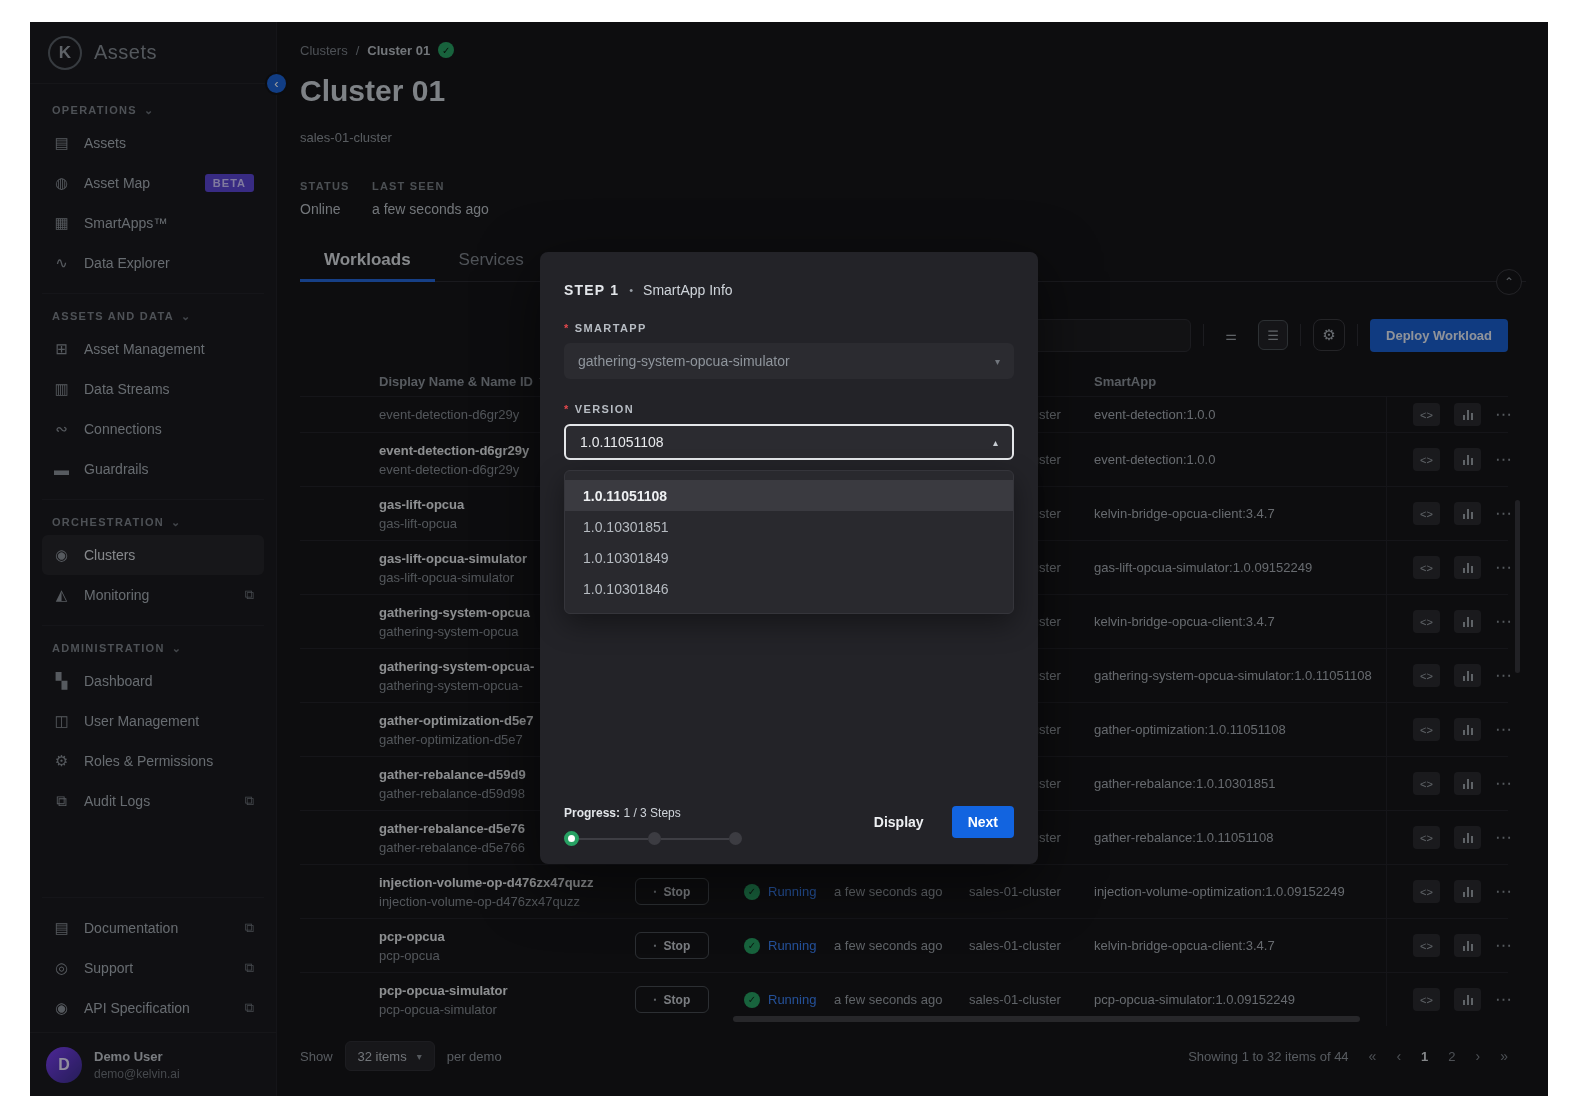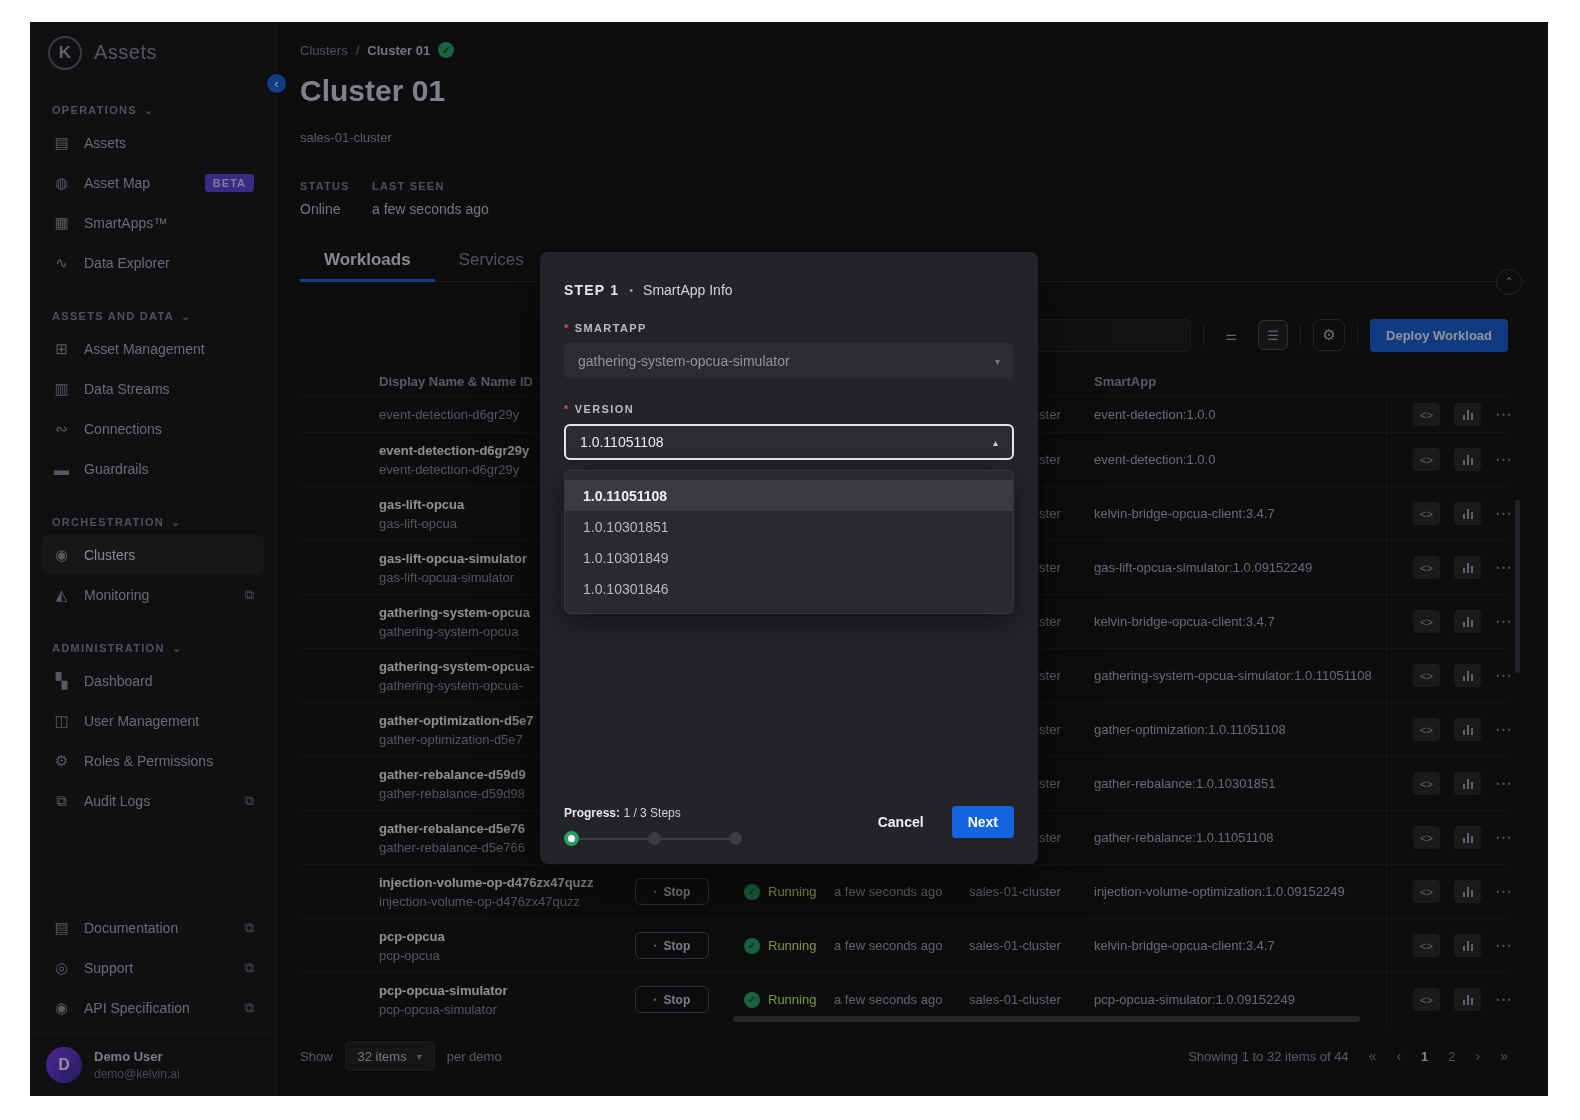"Cancel" button.cancel-btn { text: Cancel -> Display }
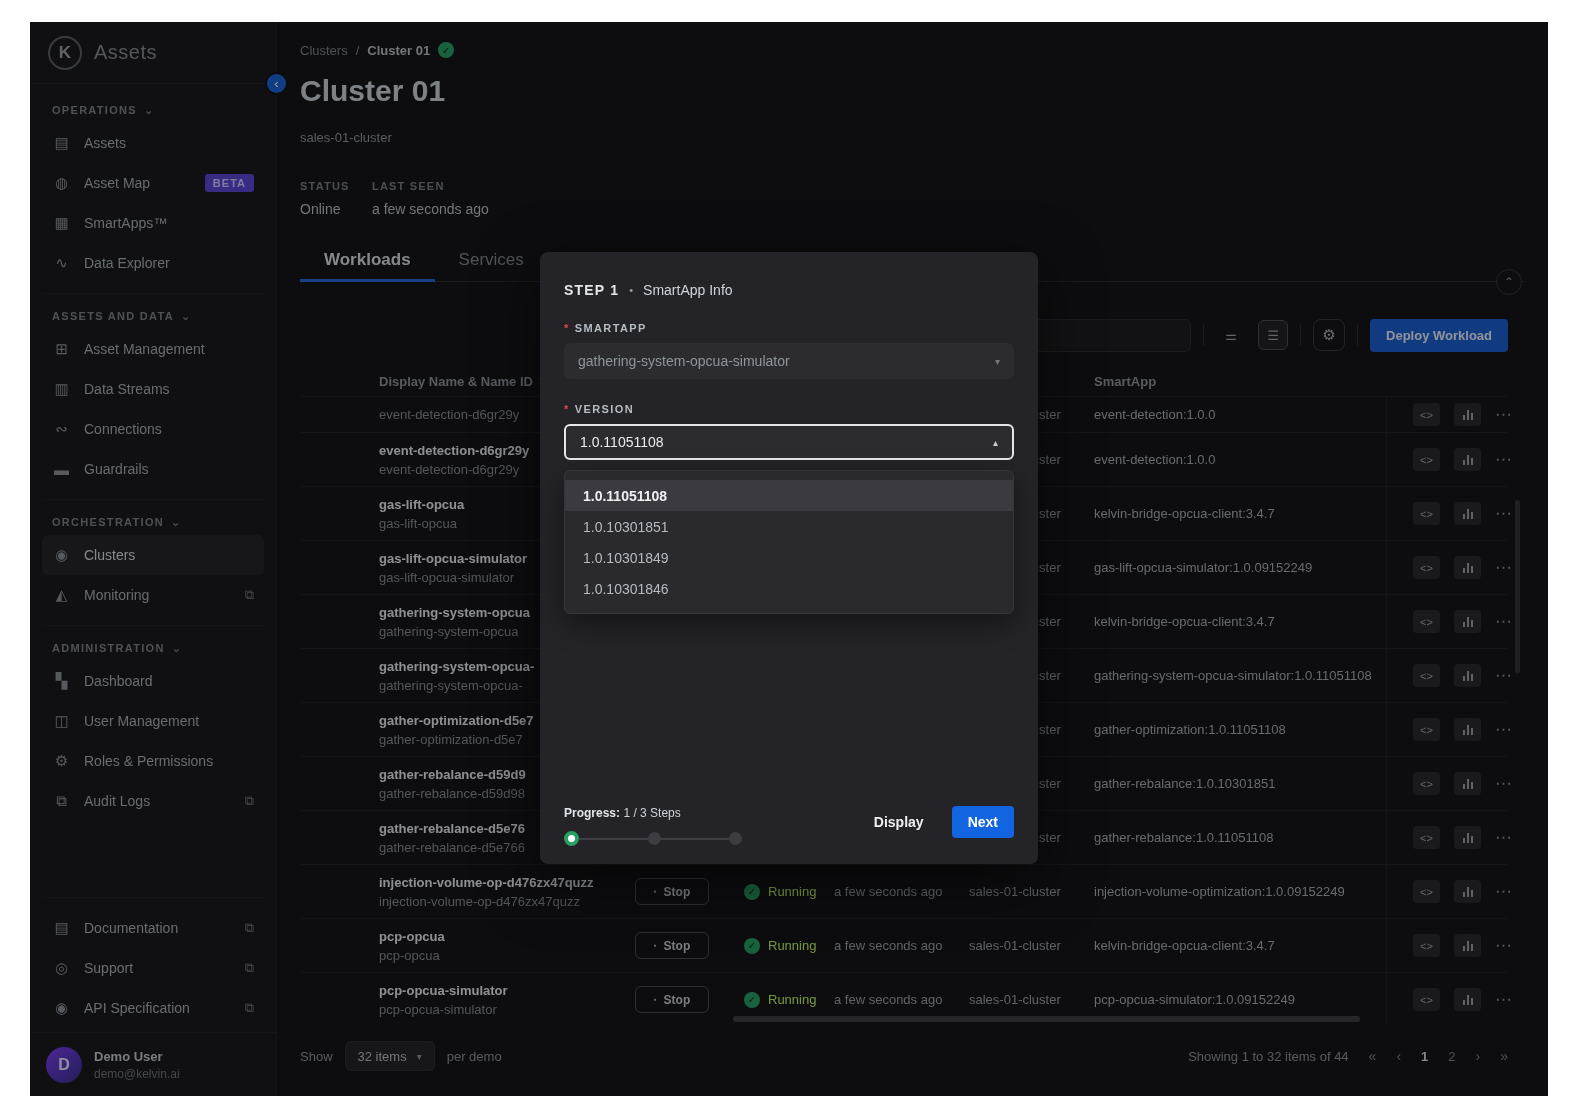"Running" .run-text { color: #bef264 -> #3b82f6 }
